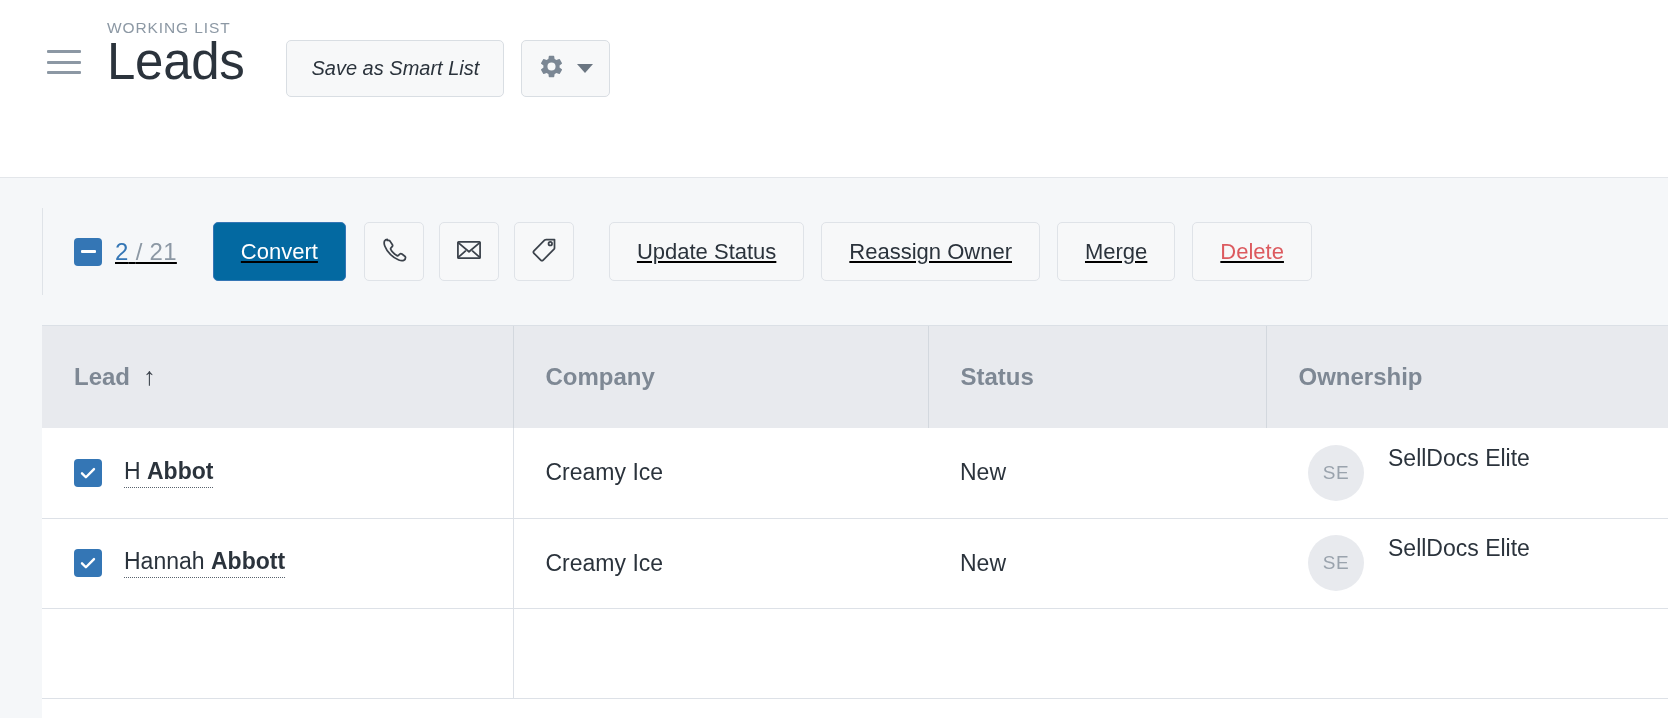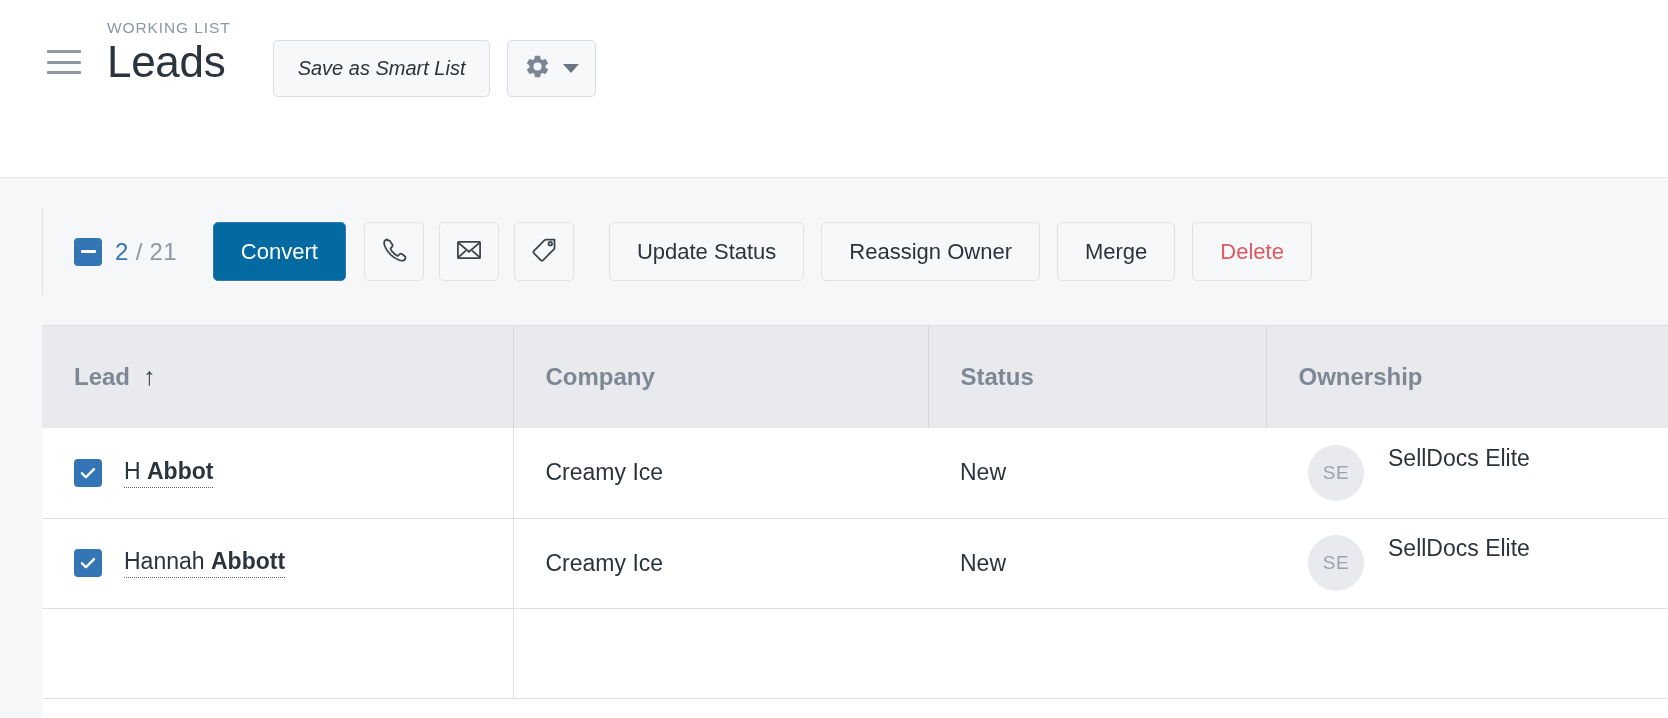"Leads" .page-title { font-size: 44px -> 51px }
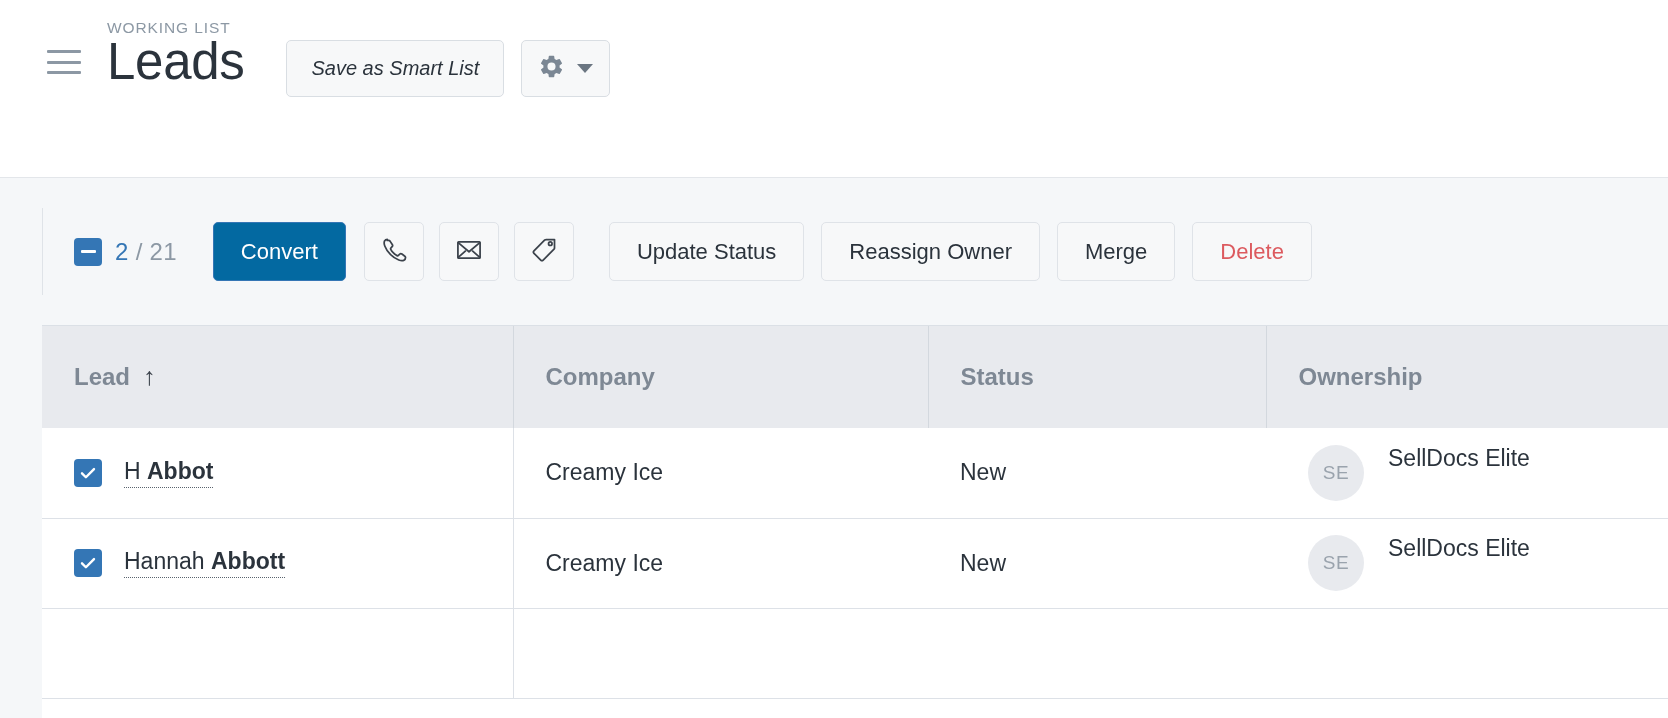"2 / 21" .toolbar { text-decoration: none -> underline }
